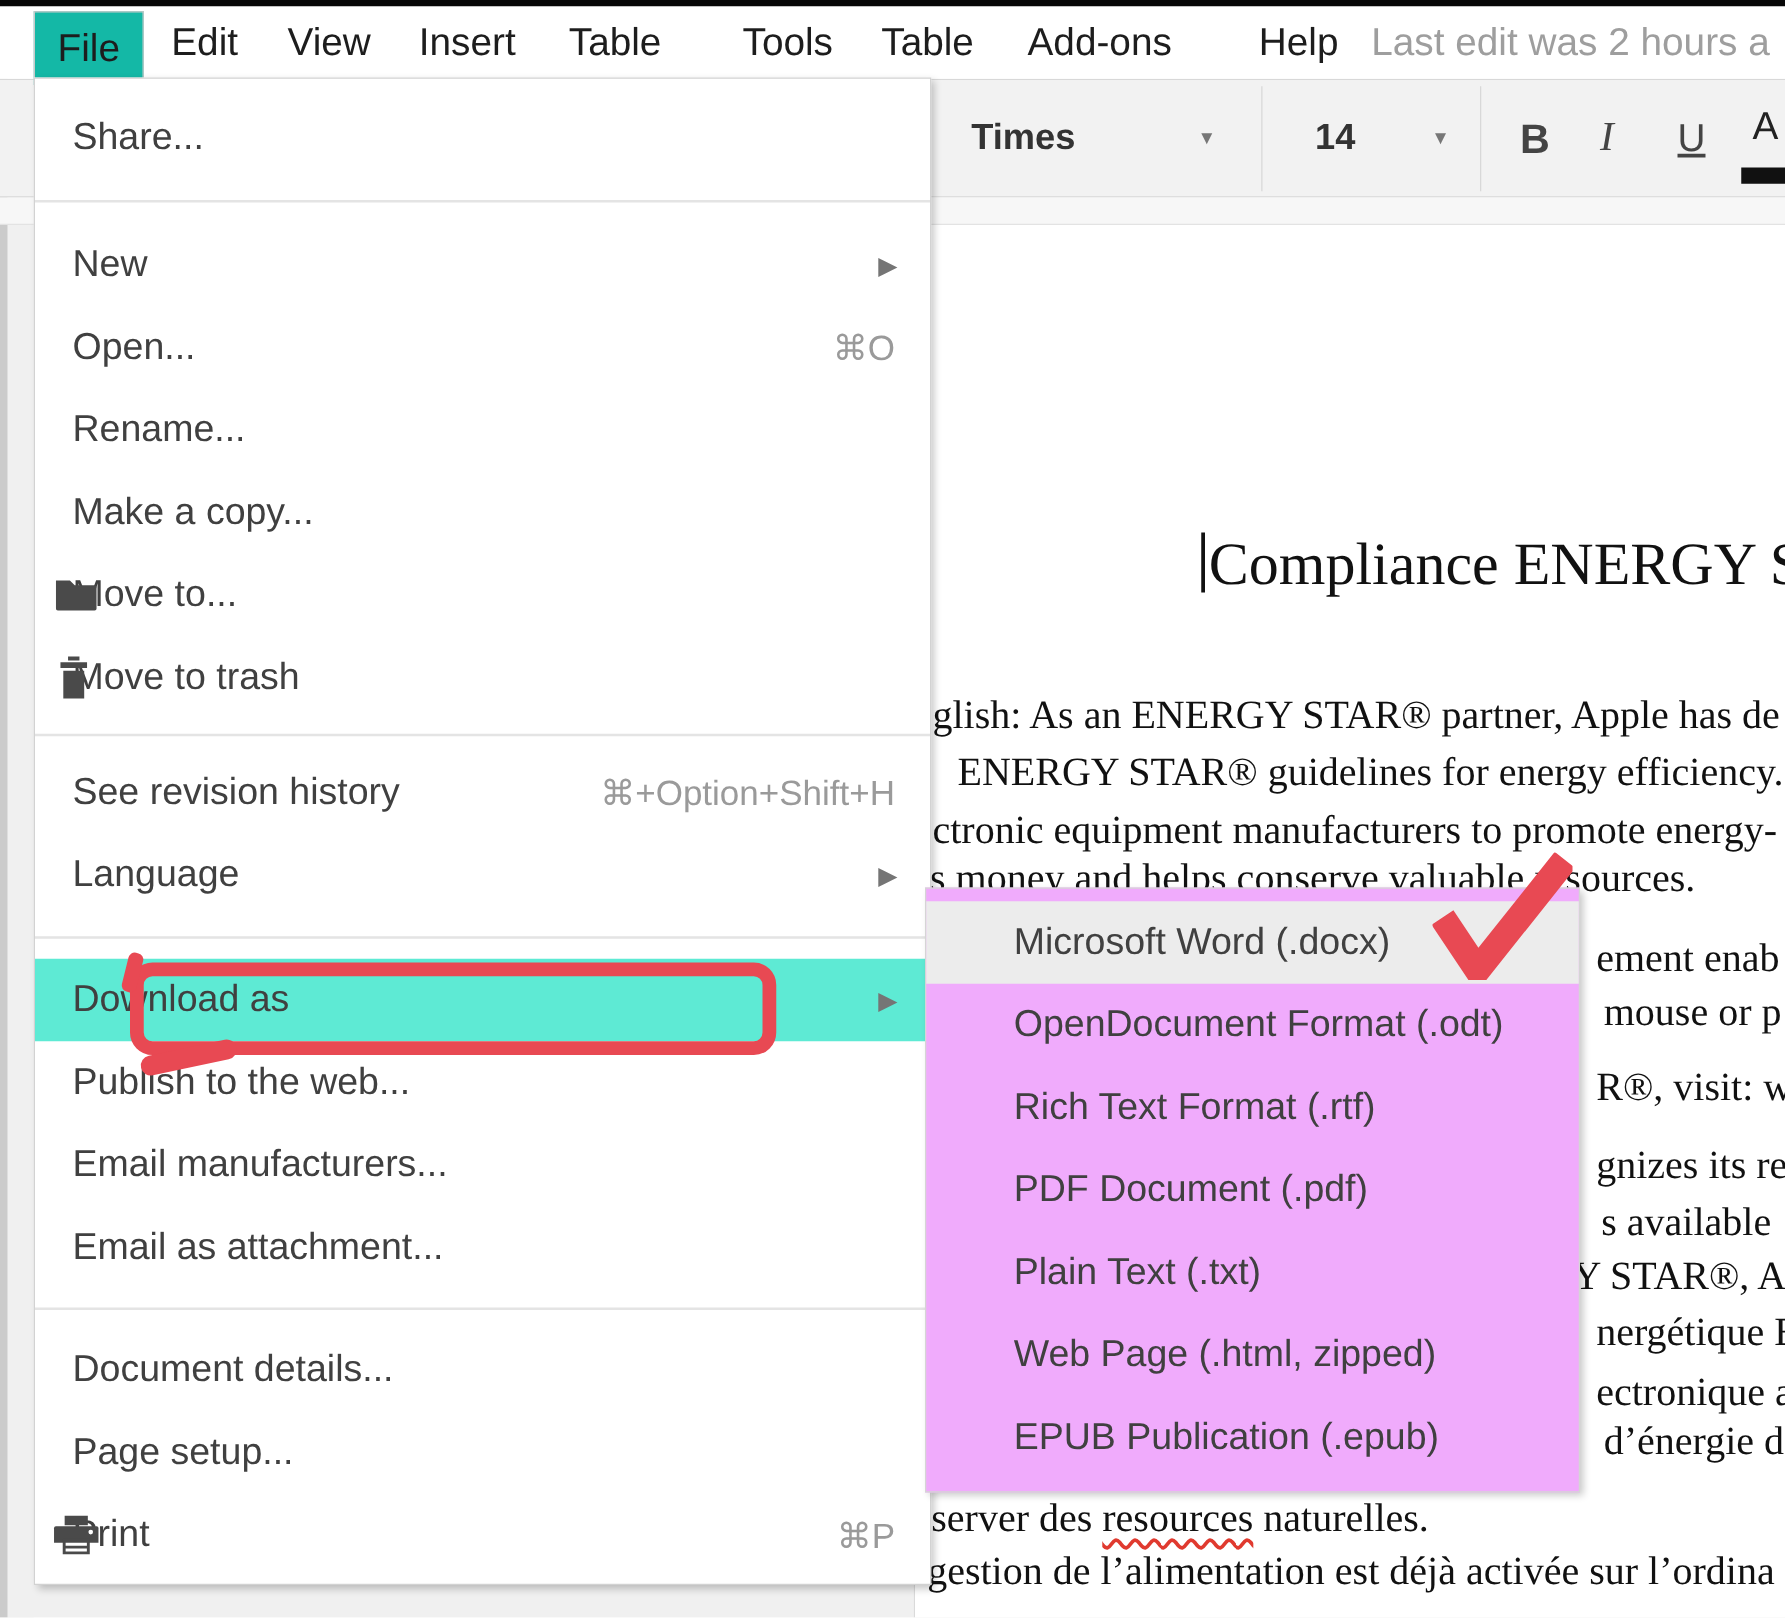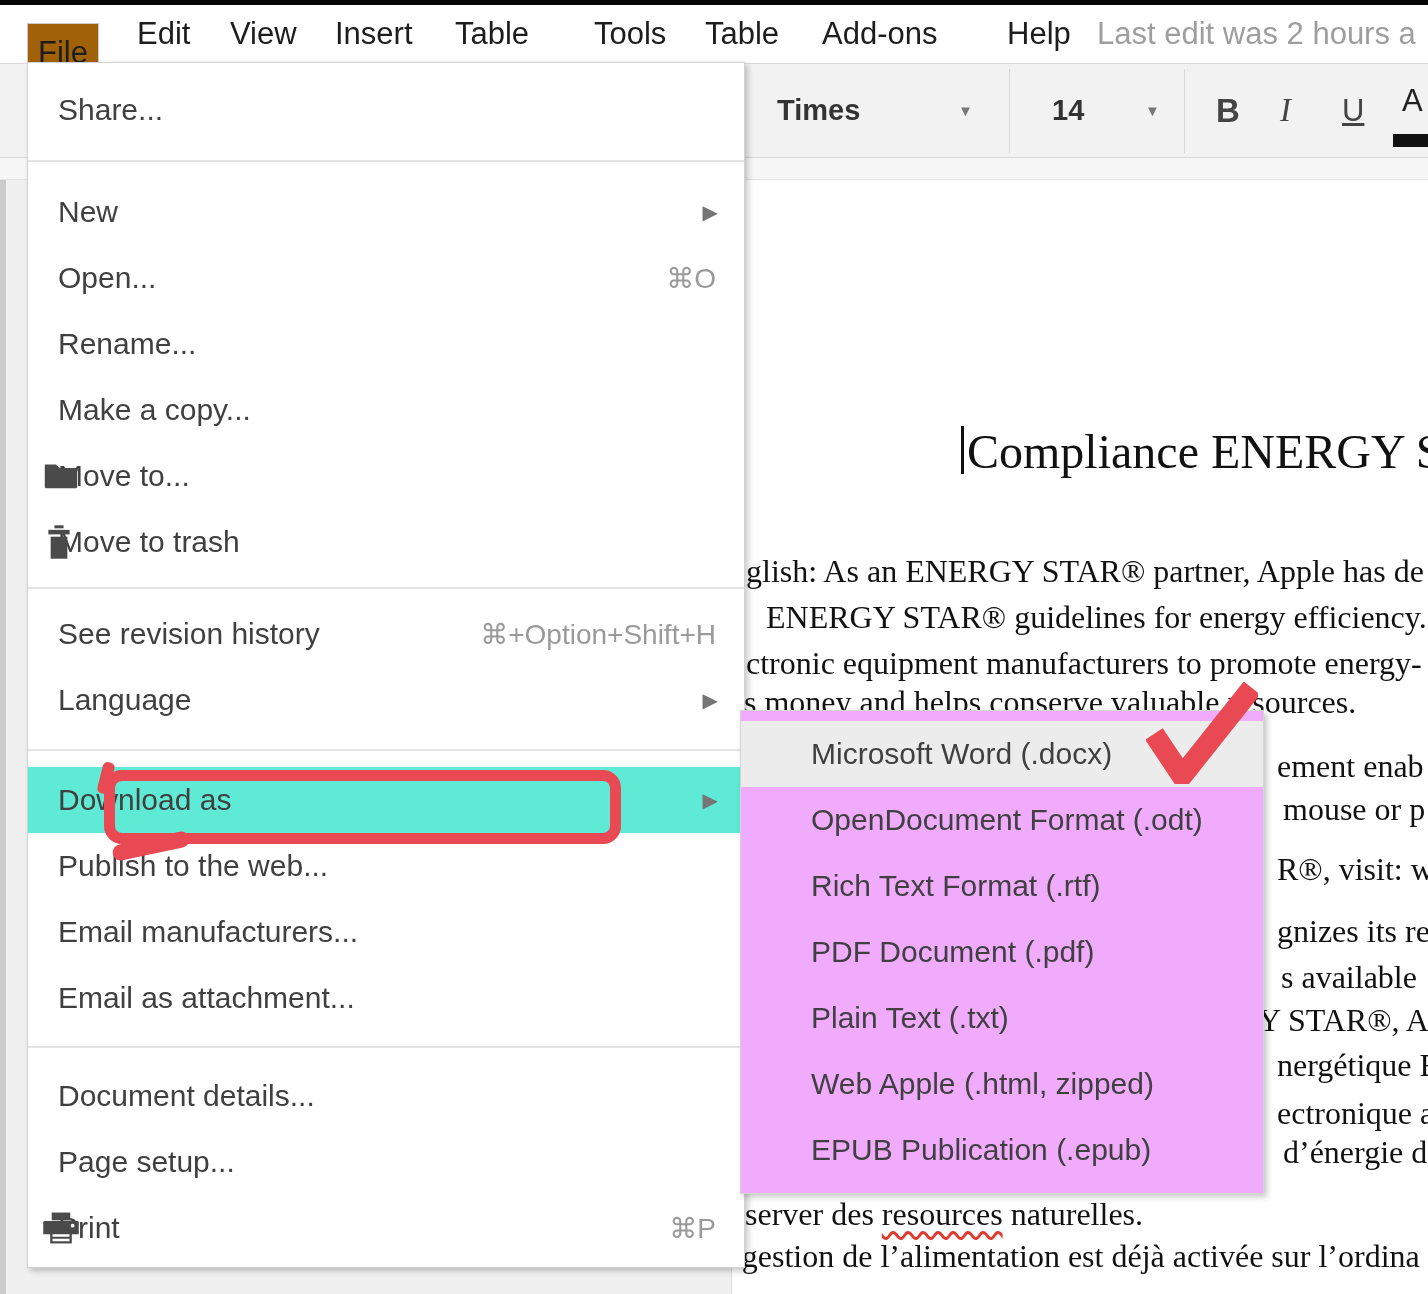"File" .file-btn { background: #a16207 -> #14b8a6; top: 23px -> 9px; width: 72px -> 88px }
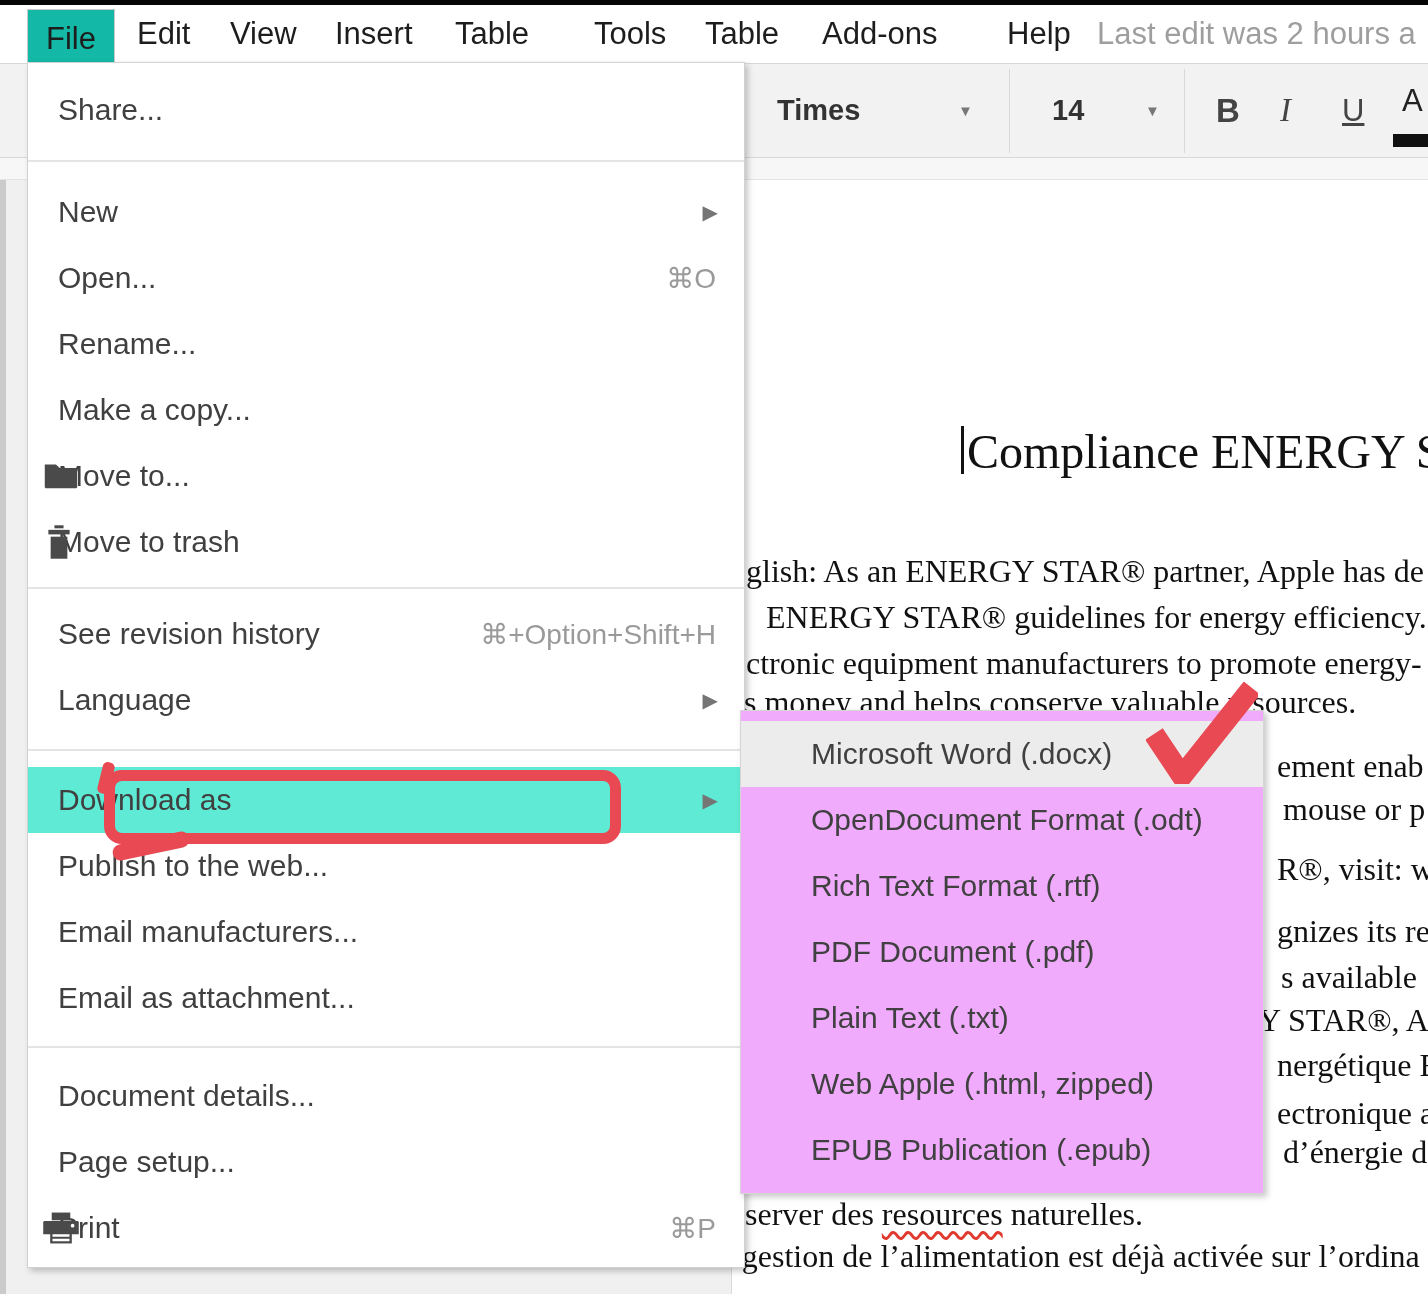"Web Apple (.html, zipped)" div.smi { text: Apple -> Page }
